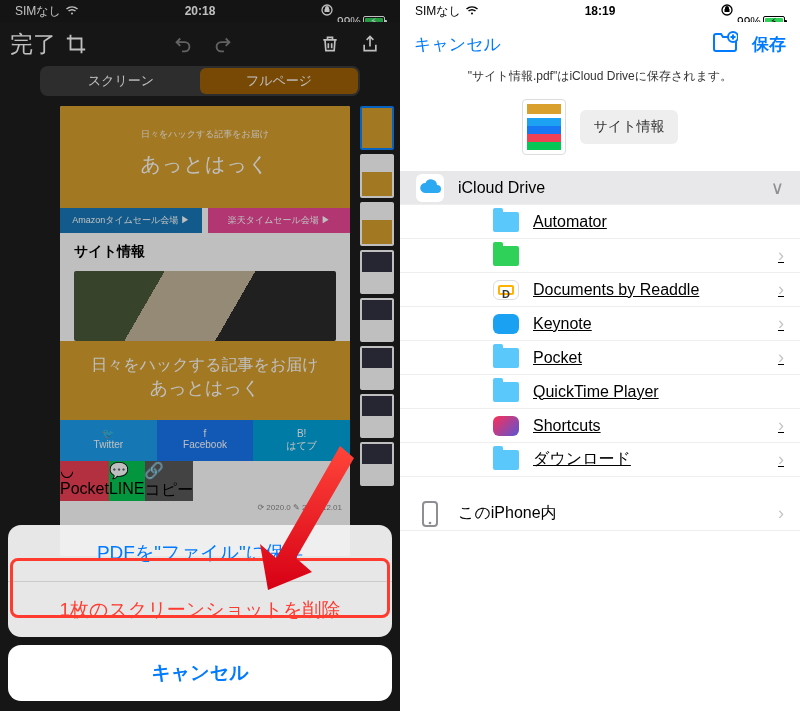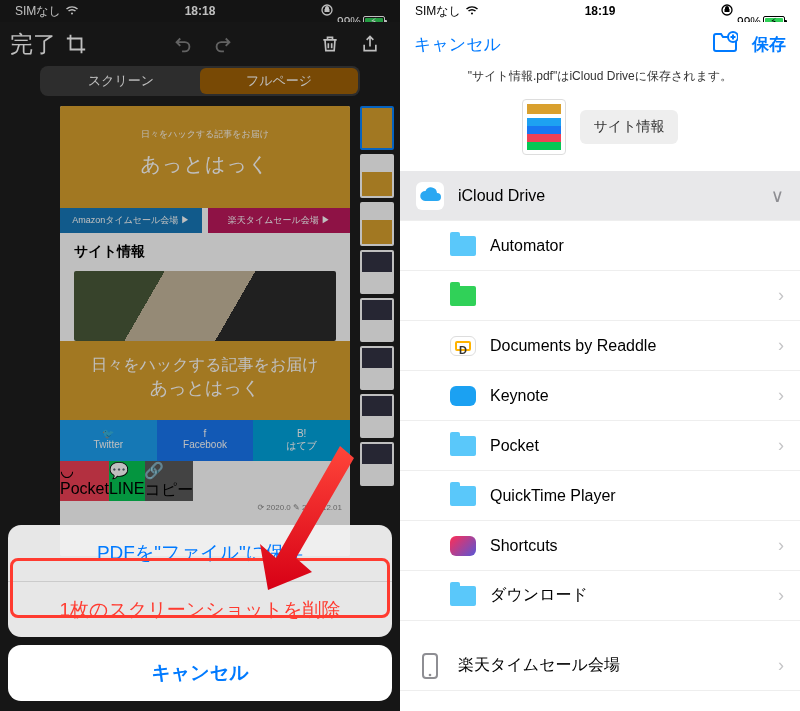"18:18" div.center { text: 18:18 -> 20:18 }
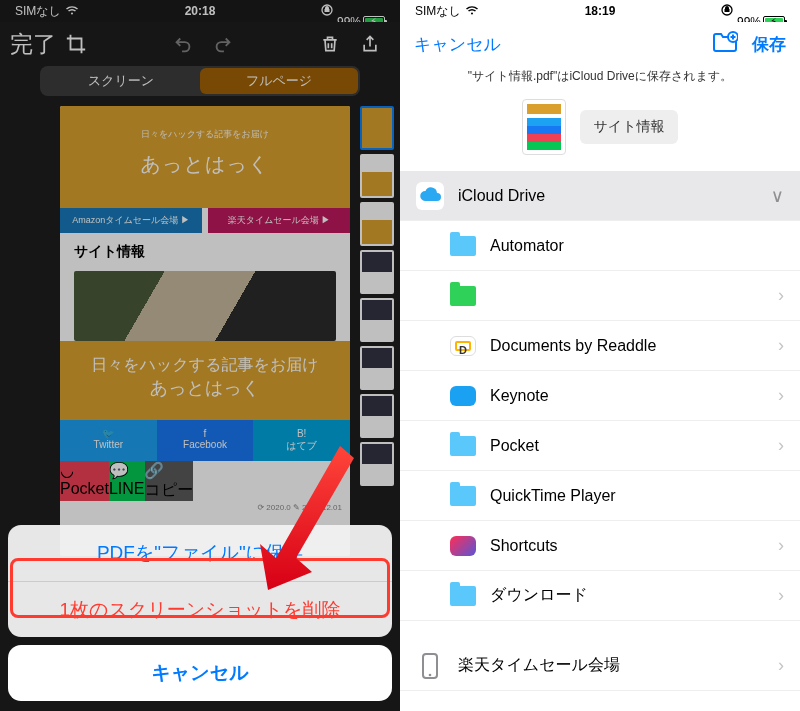"iCloud Drive" .row { height: 50px -> 34px }
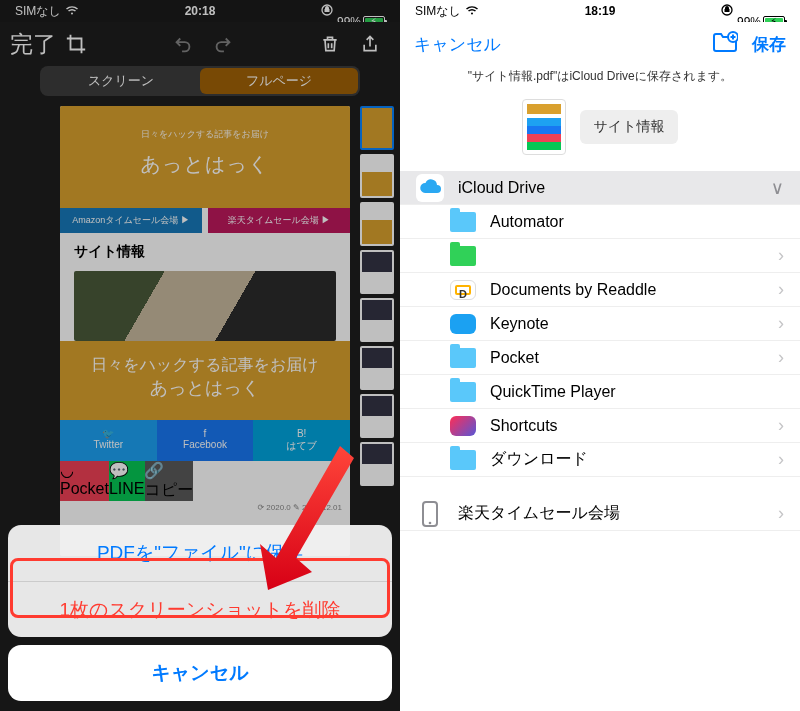"楽天タイムセール会場 ▶" .pv-btns .b.red { background: #be185d -> #ec4899 }
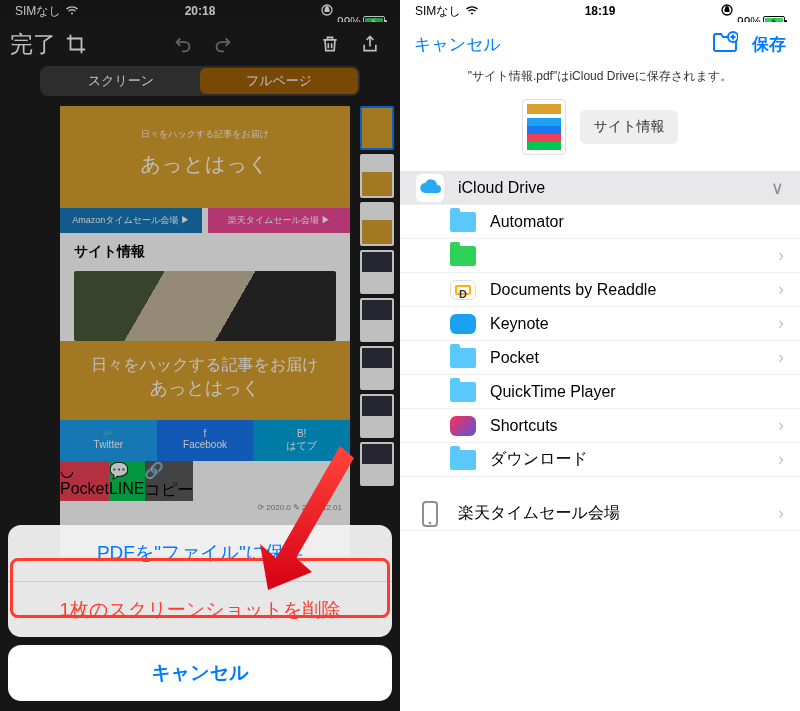"Automator" .row.child { padding-left: 50px -> 93px; text-decoration: none -> underline }
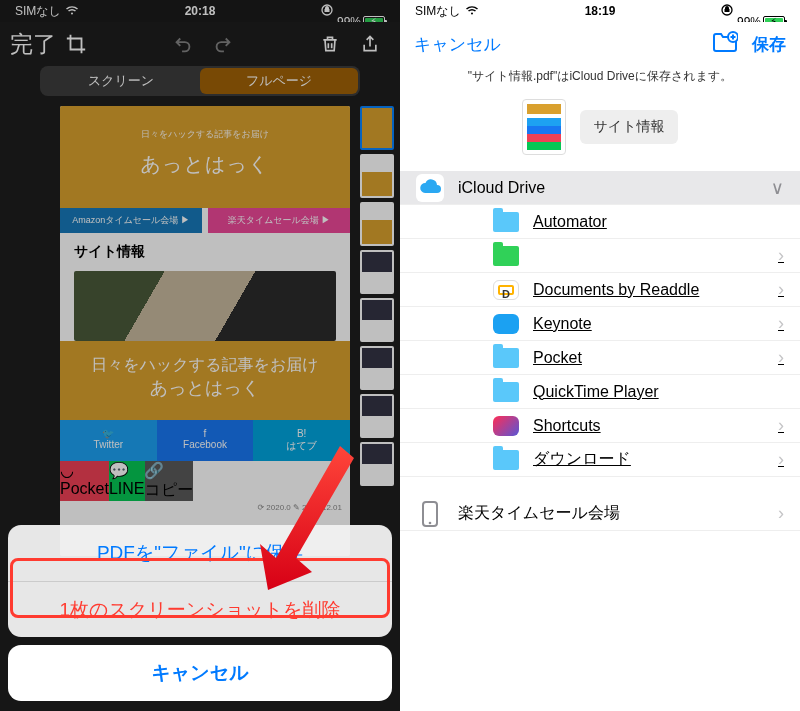"楽天タイムセール会場" span.label { text: 楽天タイムセール会場 -> このiPhone内 }
